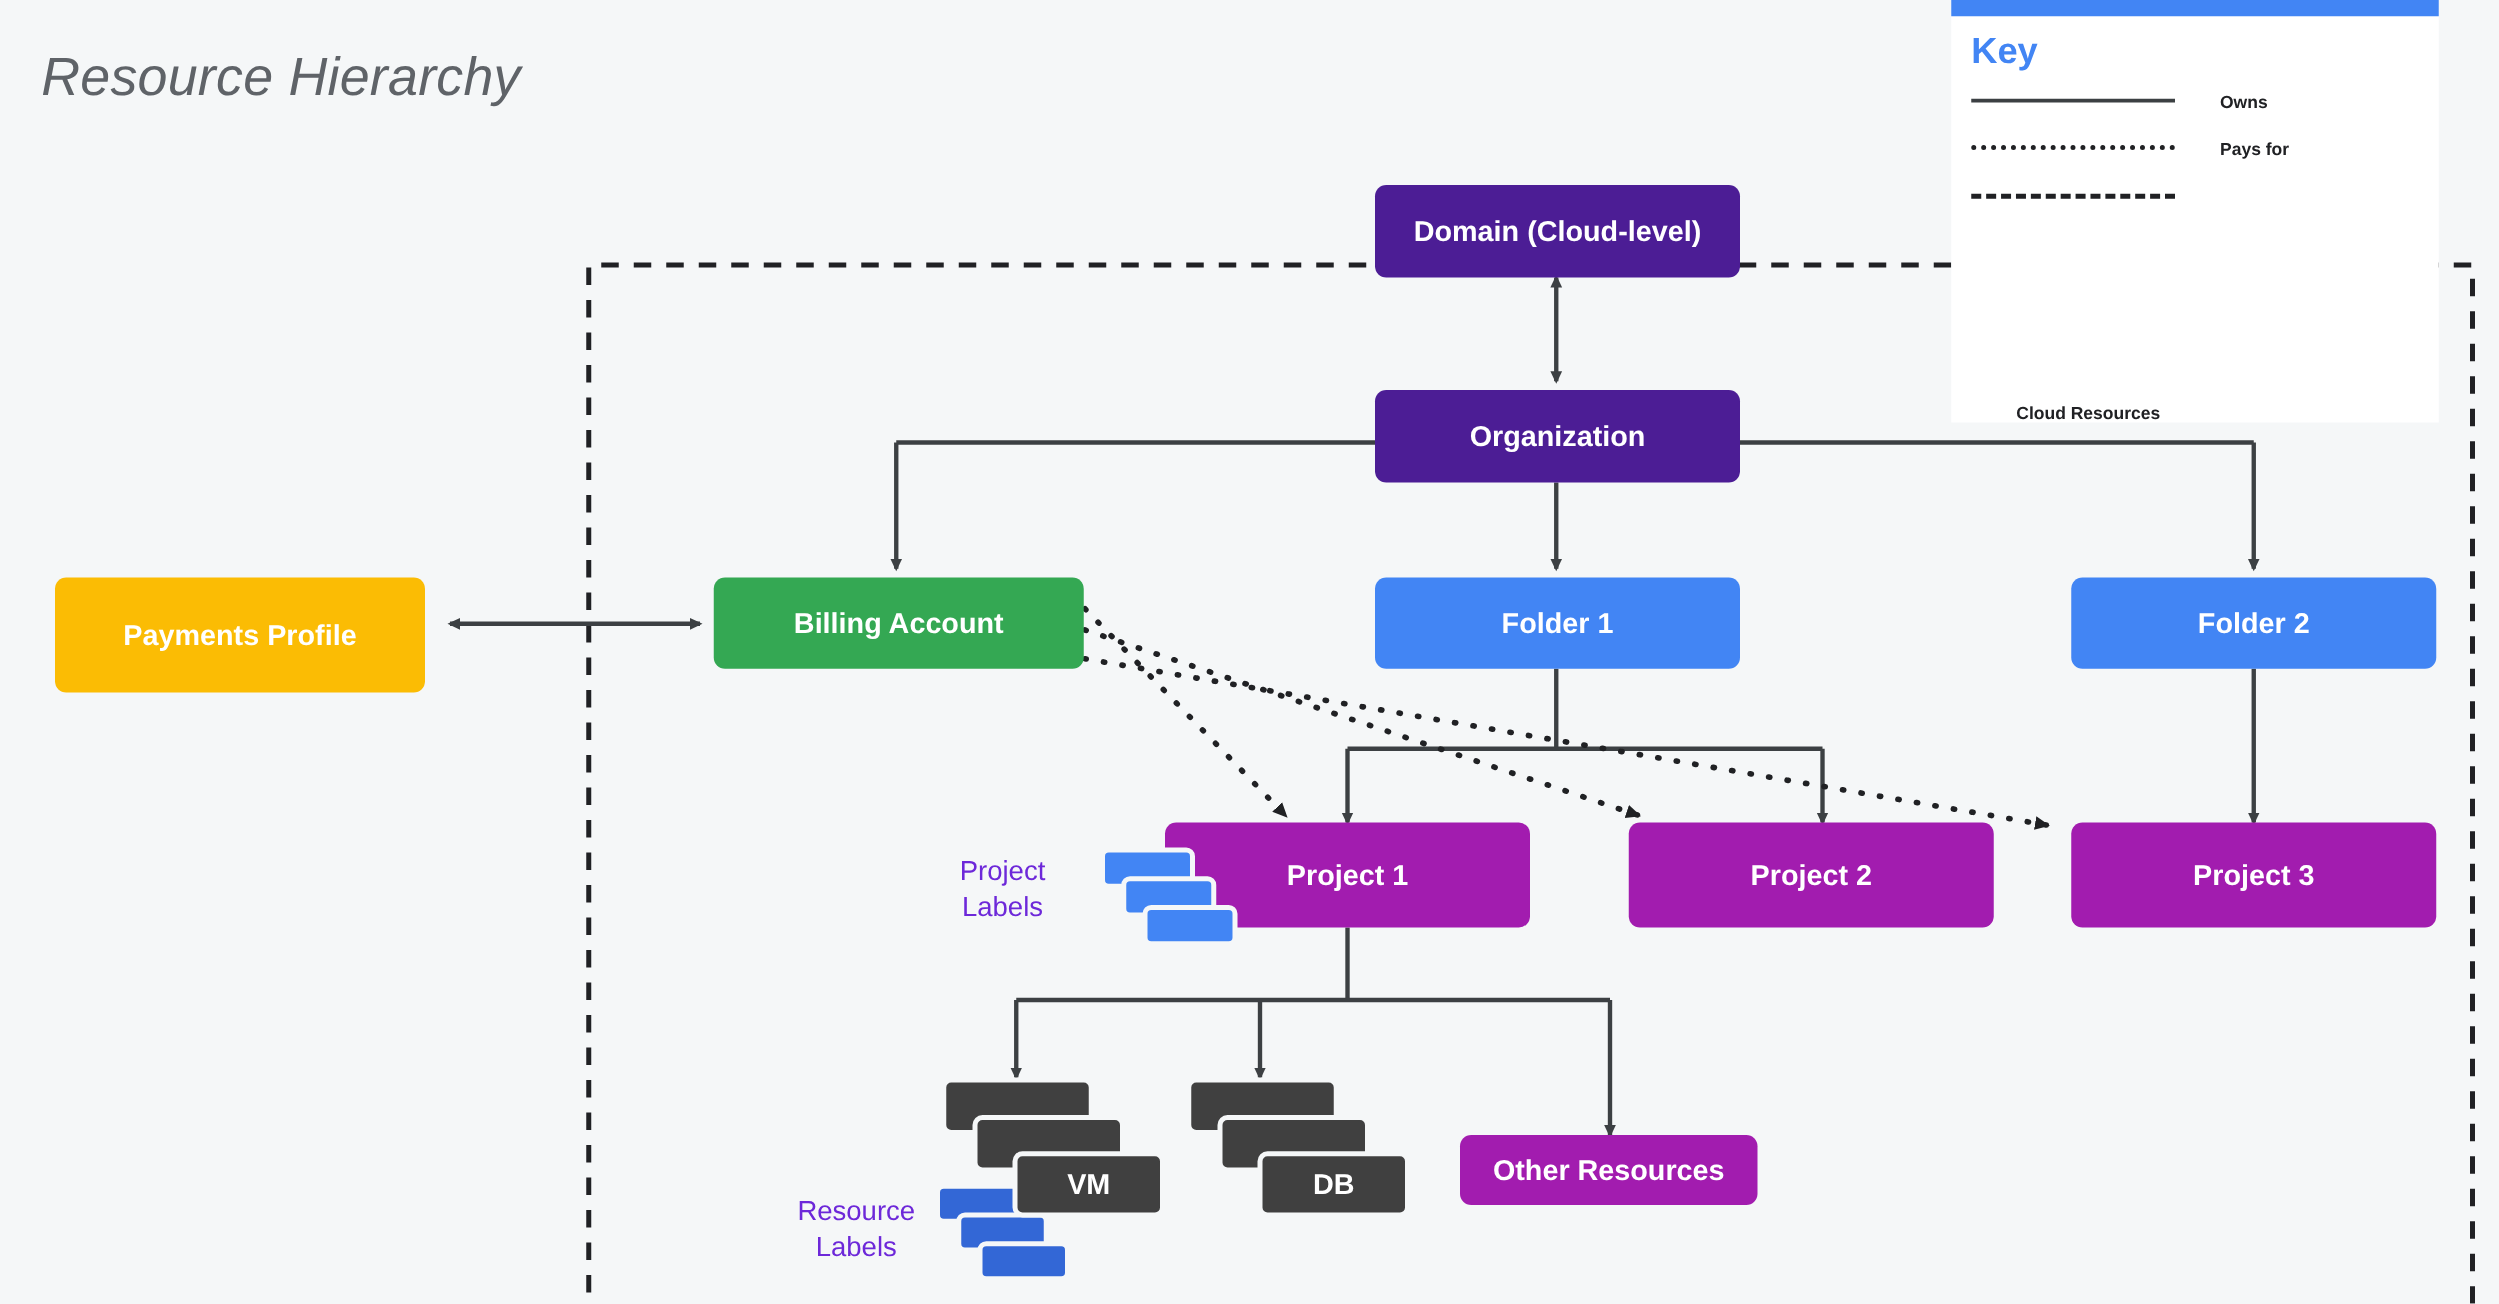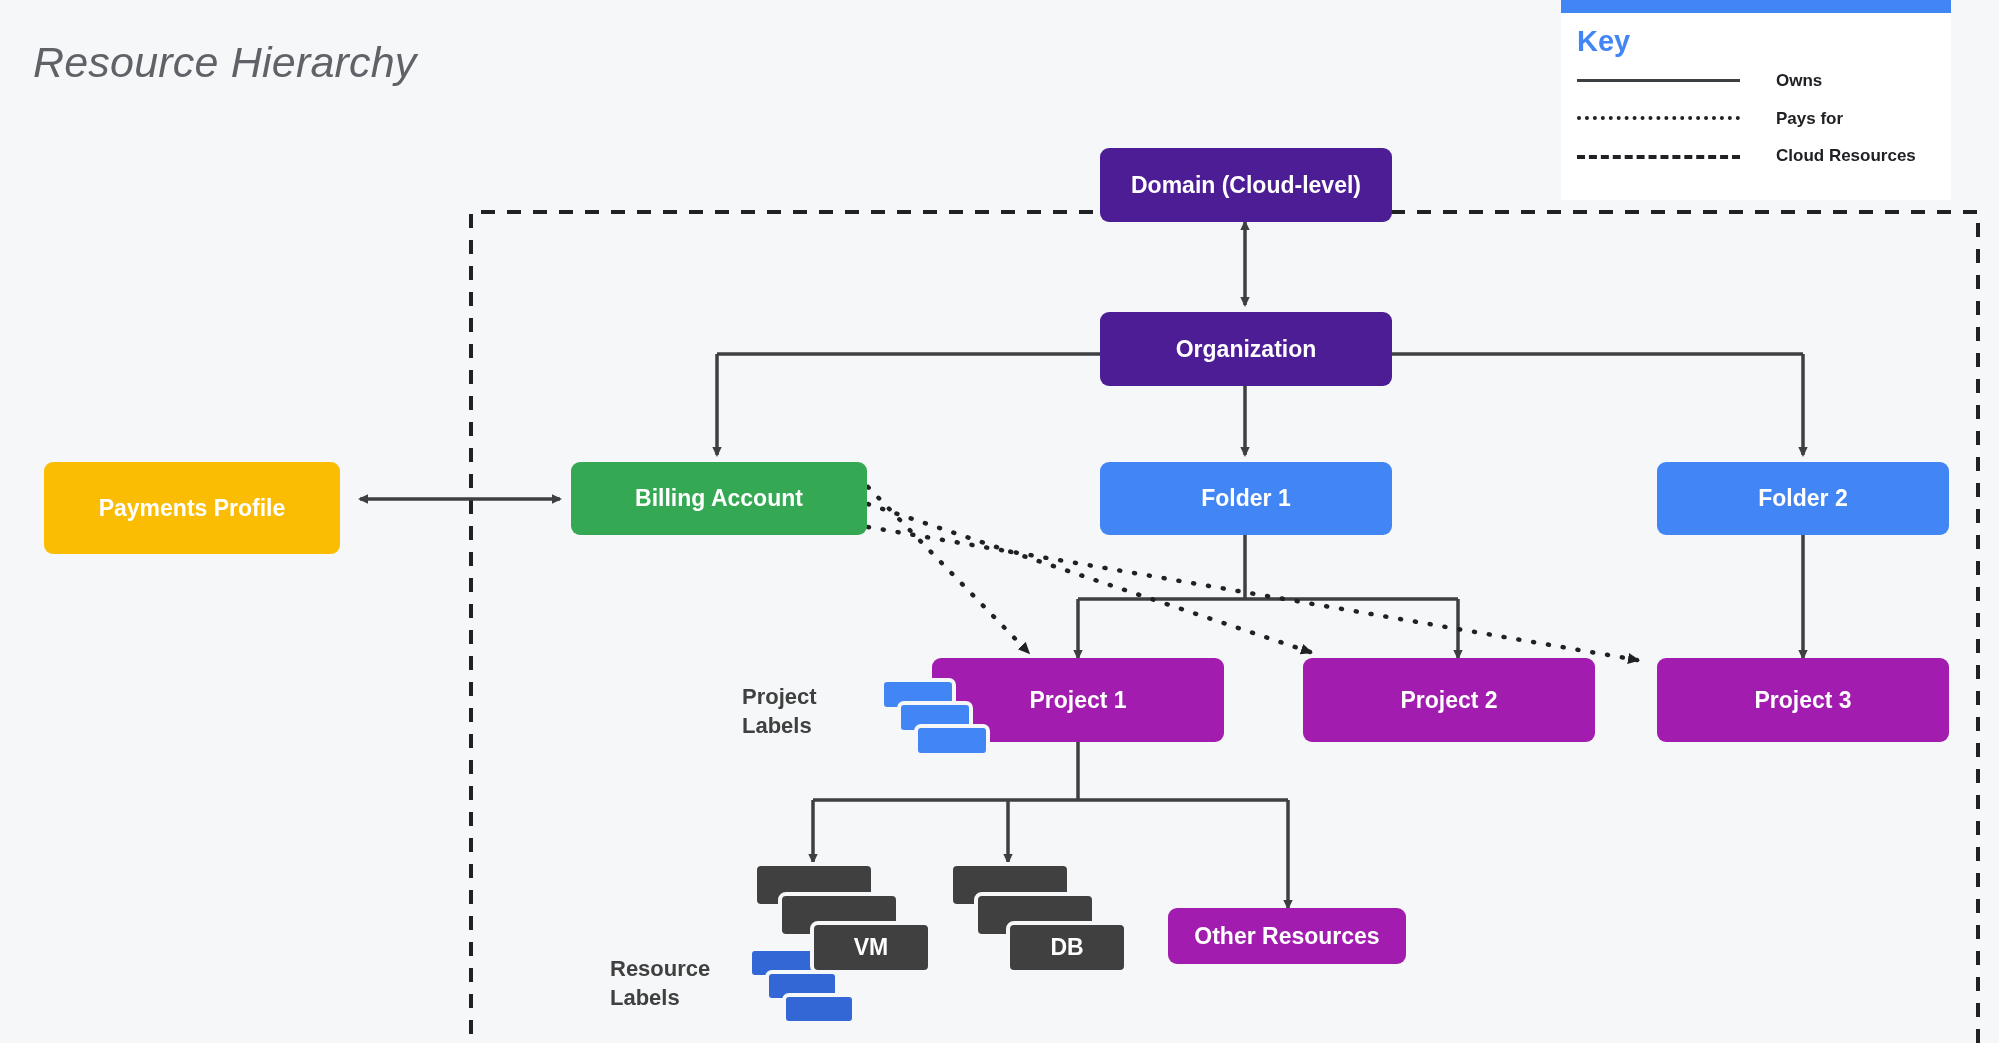"Owns" .key-label { font-size: 17px -> 14px }
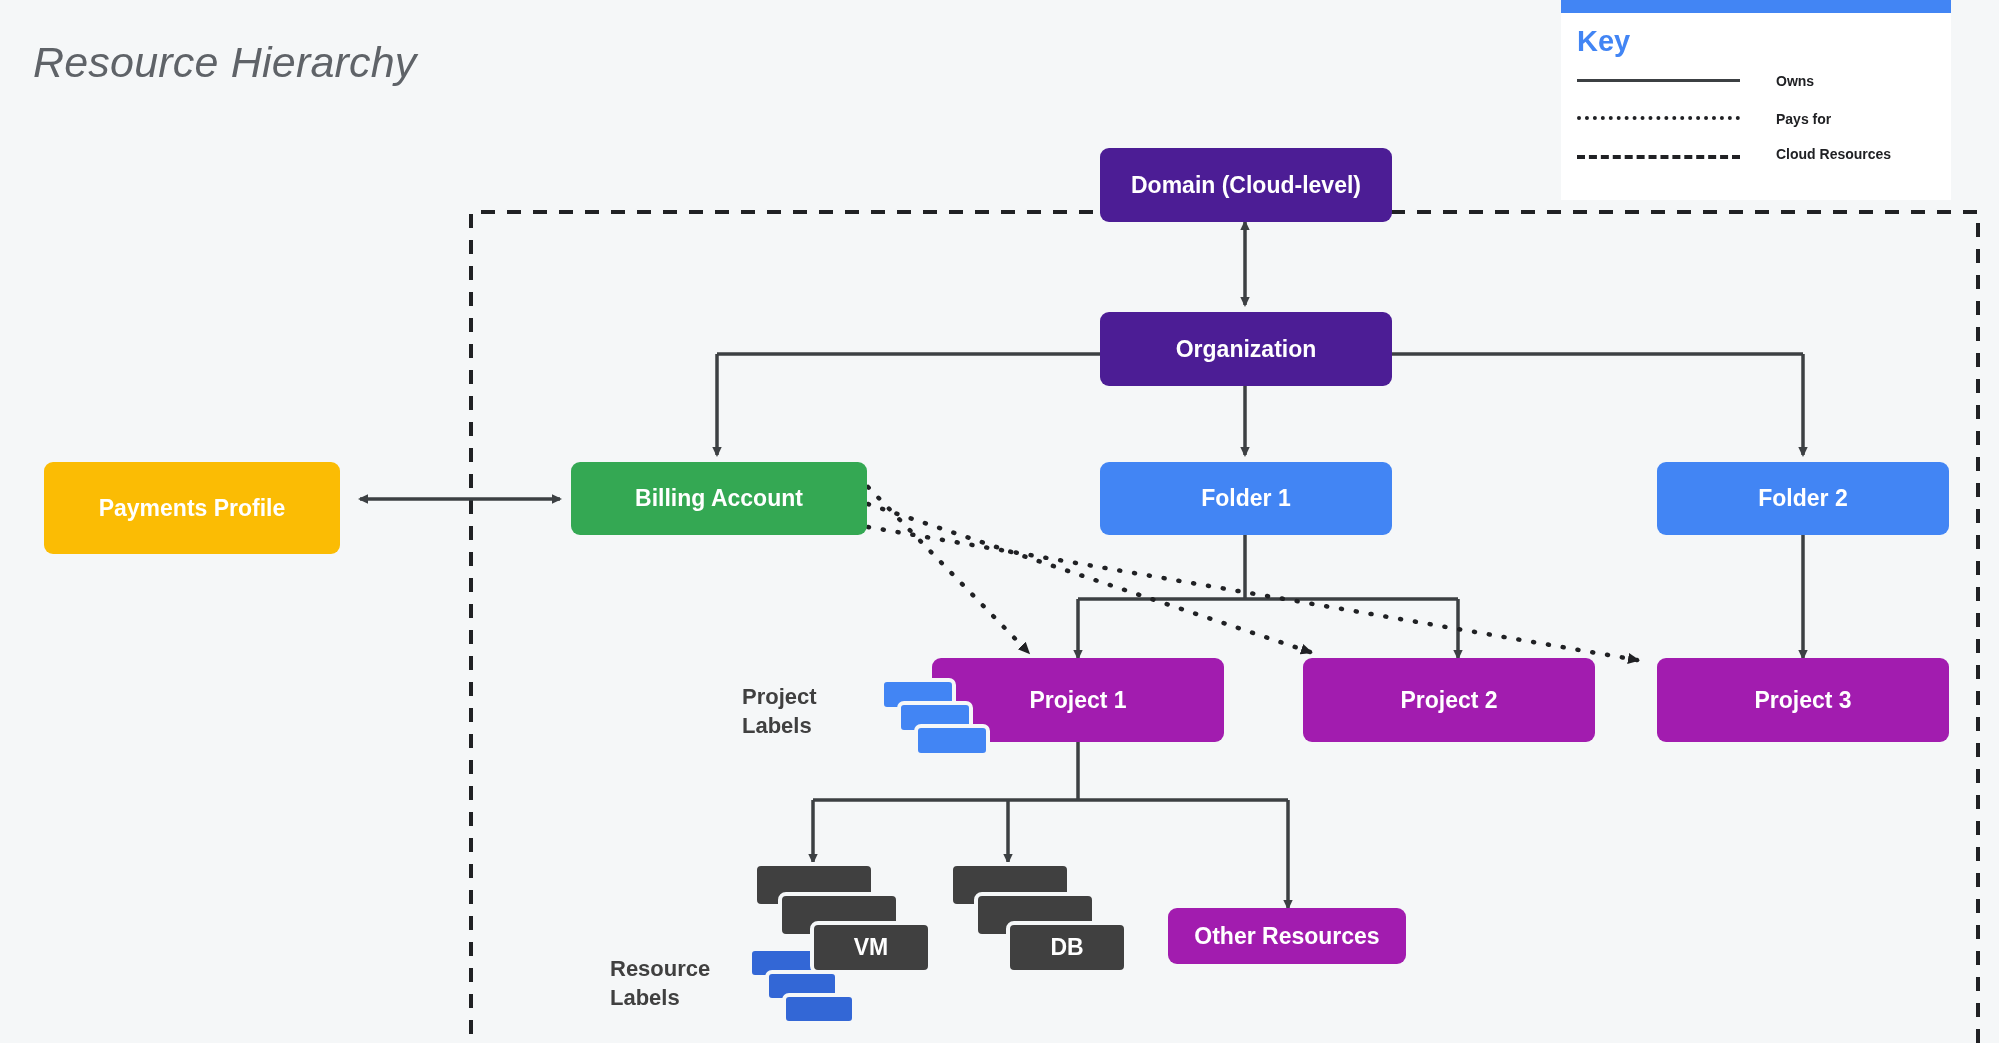"Cloud Resources" .key-row.tall { flex-direction: none -> column }
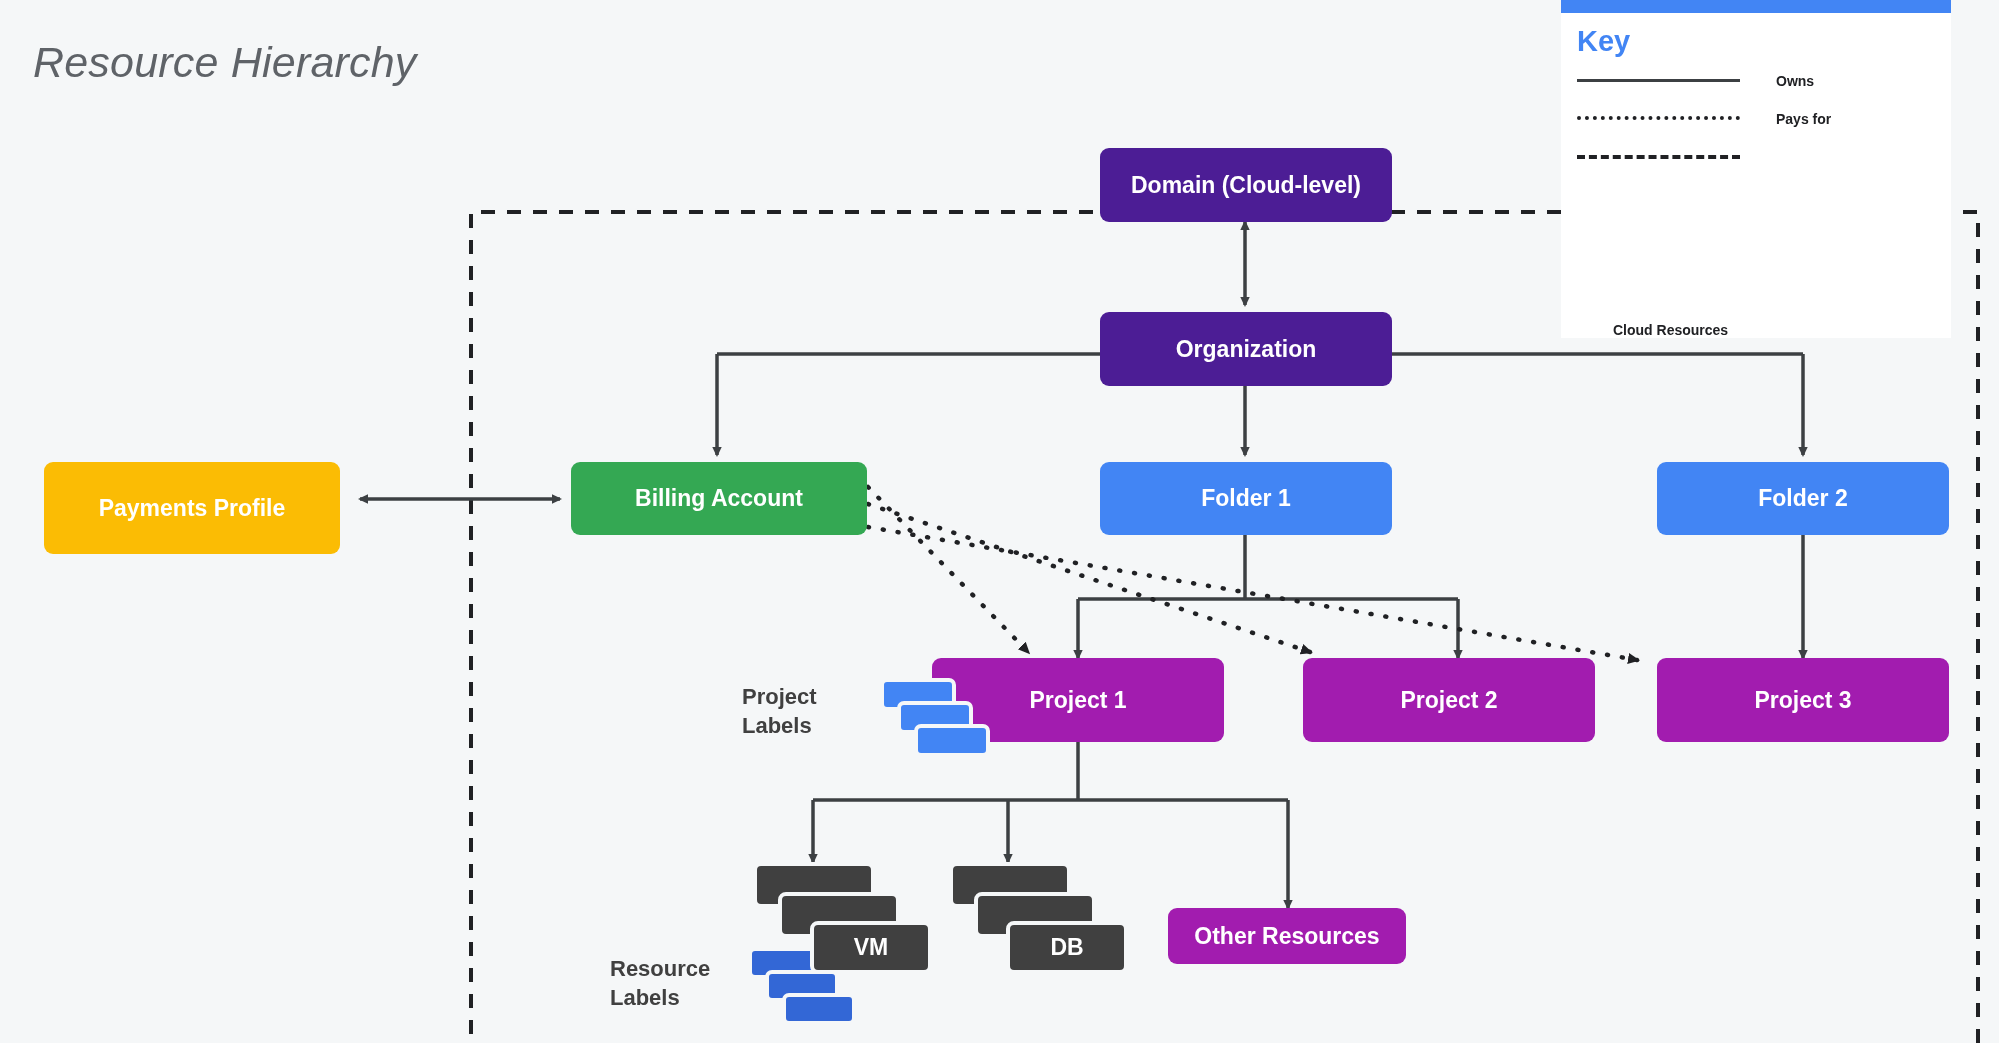"Project" .caption { color: #404040 -> #6d28d9; font-weight: 700 -> 400; text-align: left -> center }
